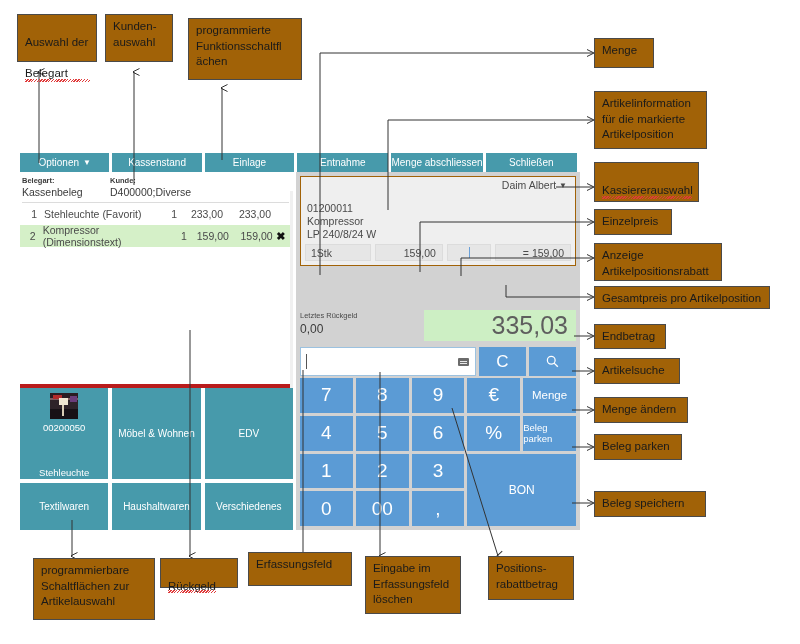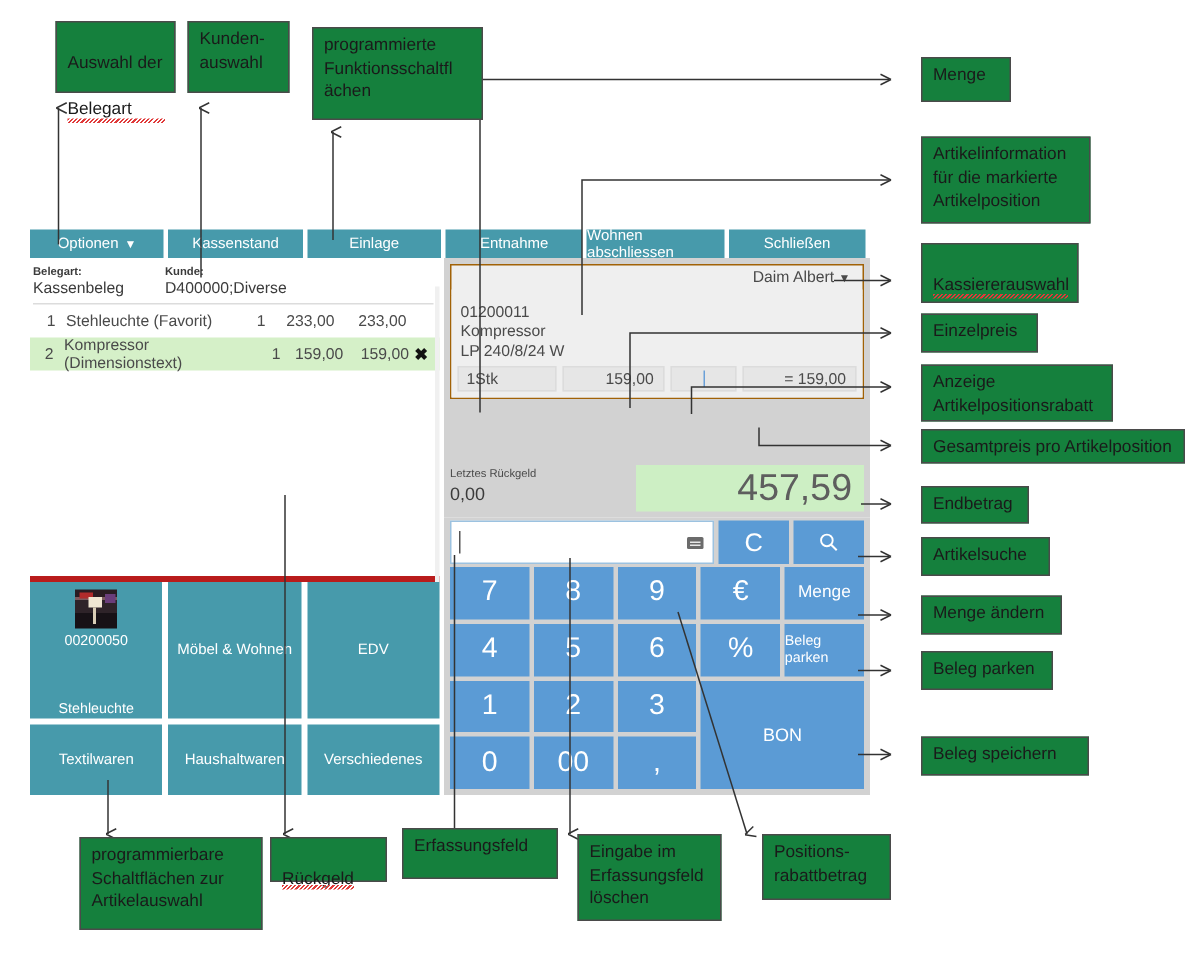"Kunden-" .callout { background: #15803d -> #a16207; margin-left: 20px -> none }
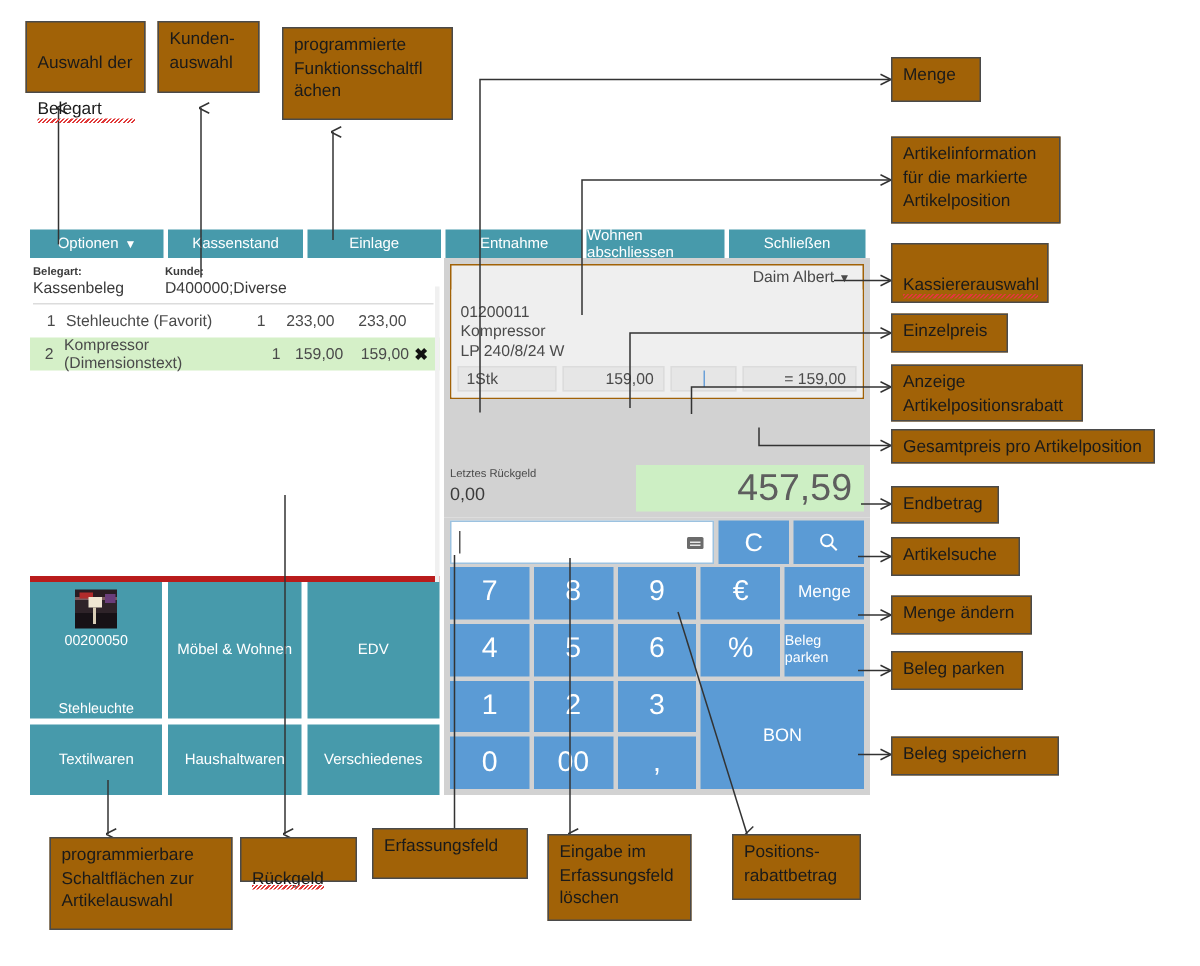"Wohnen abschliessen" span { text: Wohnen -> Menge }
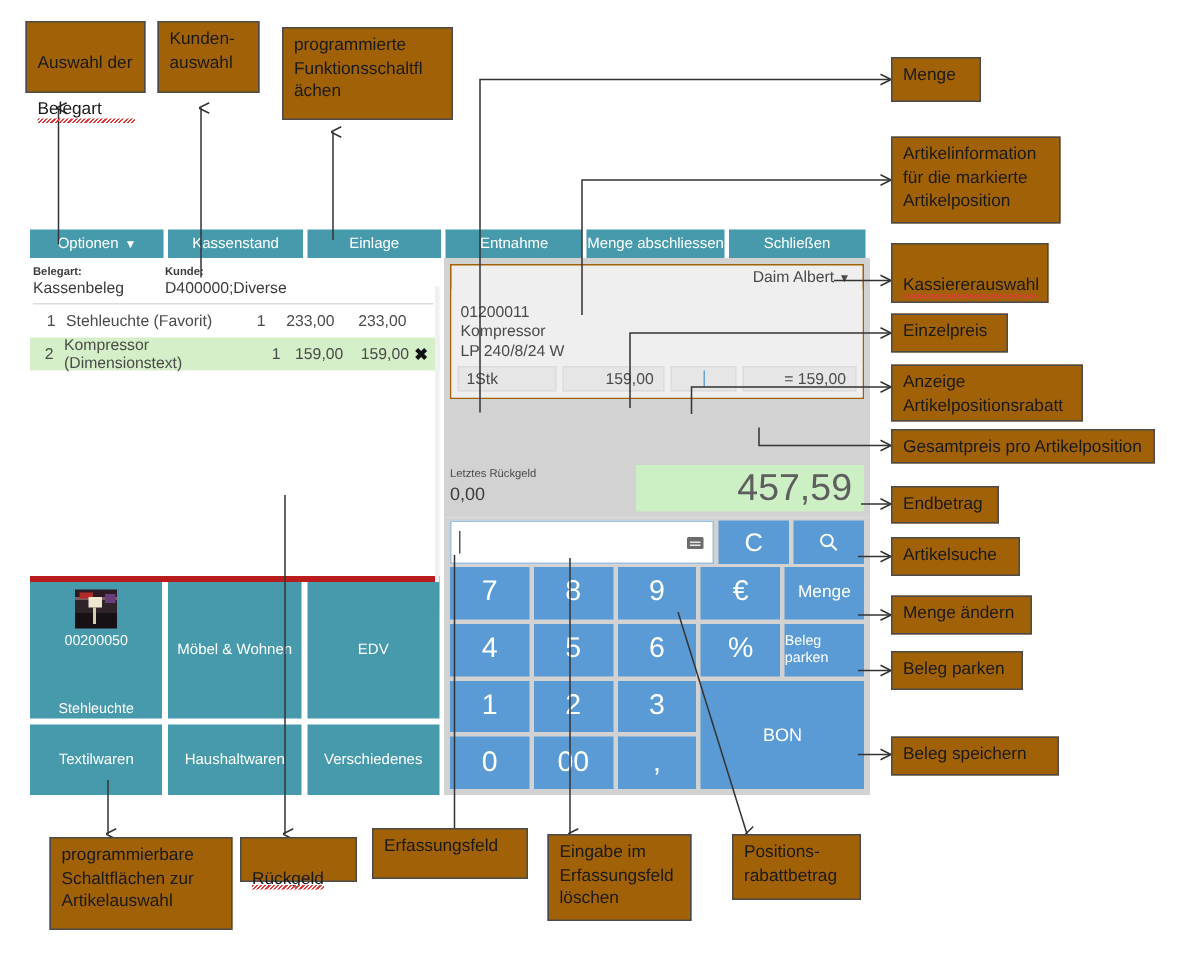"457,59" div.total { text: 457,59 -> 335,03 }
